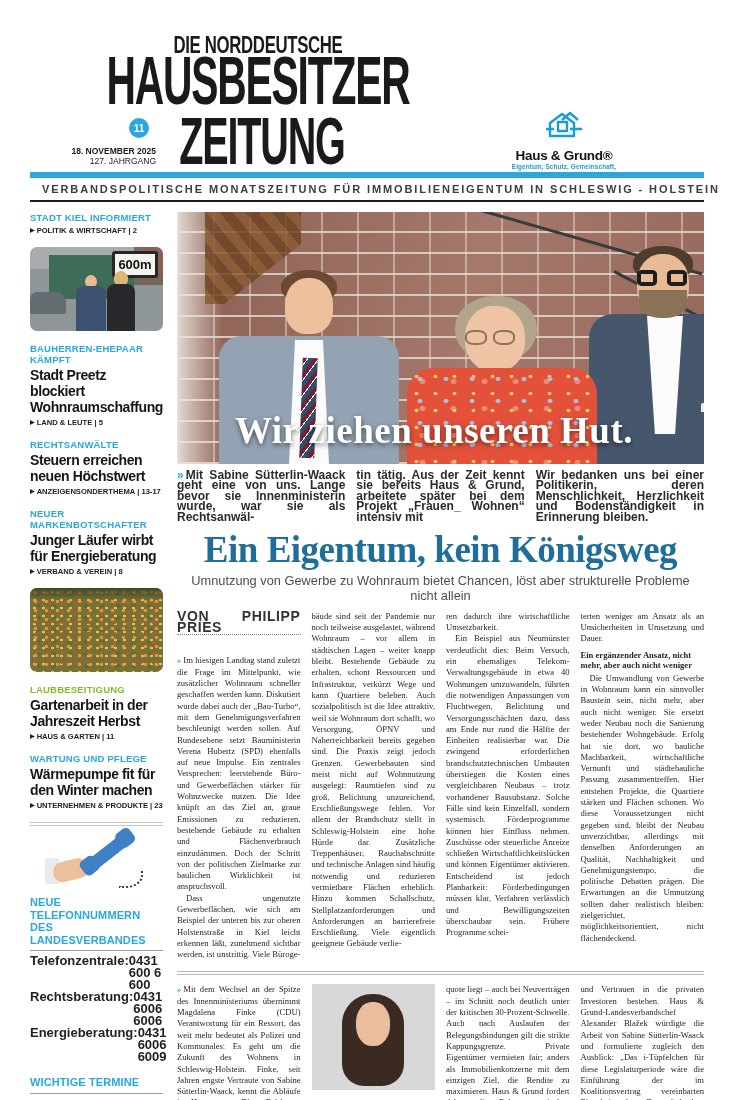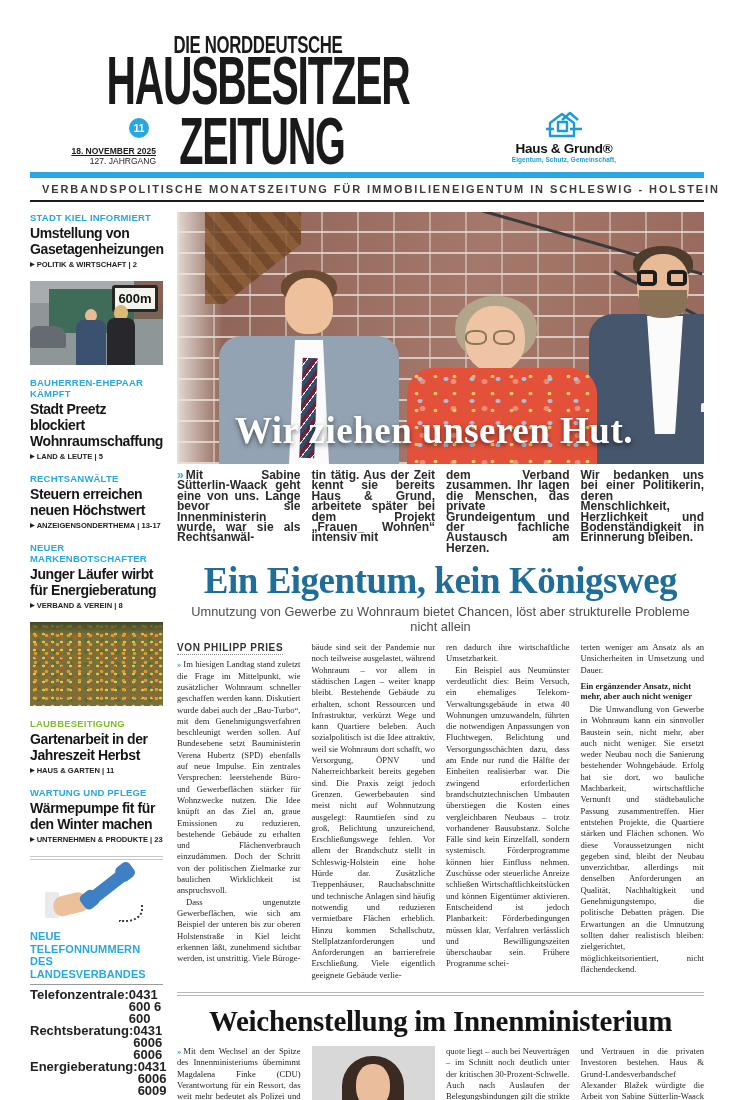"18. NOVEMBER 2025" .mh-date .d1 { text-decoration: underline -> none }
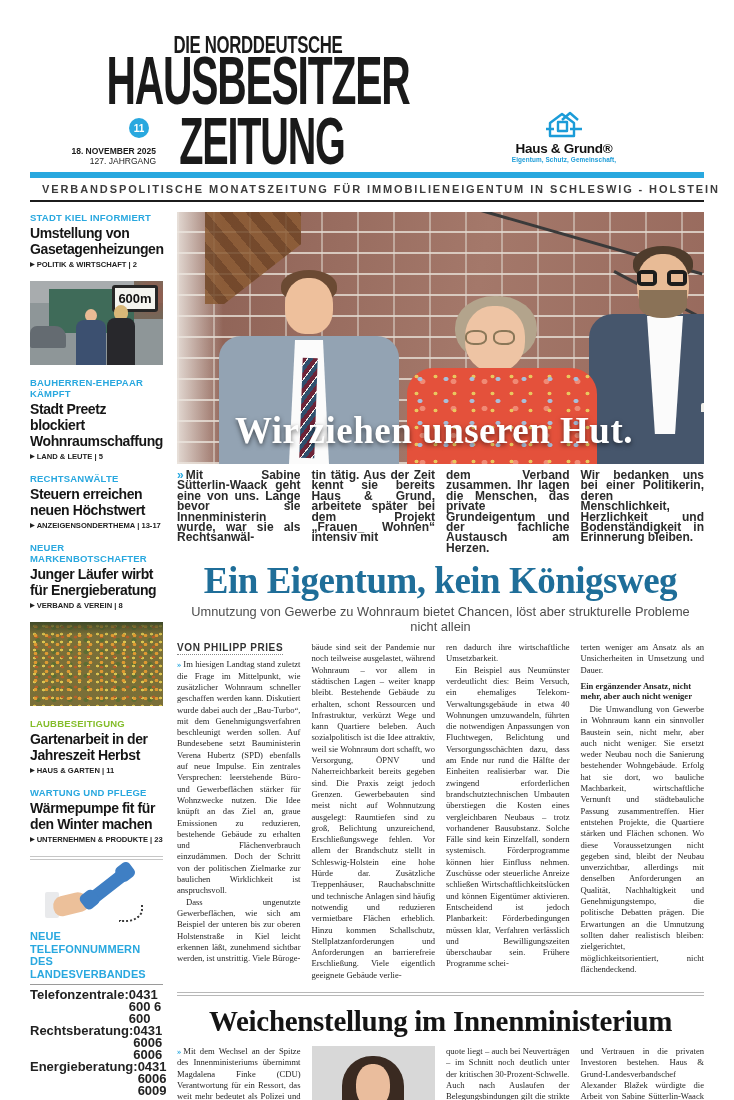"Haus & Grund®" .mh-logo .bname { margin-top: 1px -> 8px }
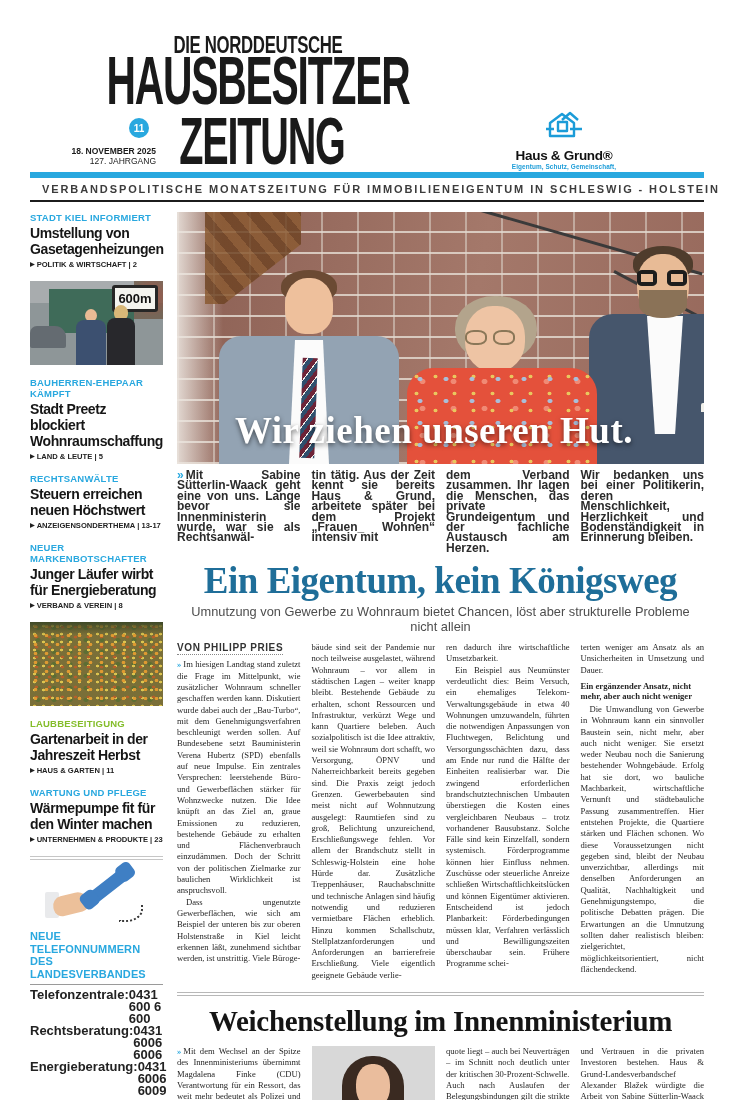"Umstellung von Gasetagenheizungen" div.sb-head { html: <div>Umstellung von Gasetagenheizungen</div> -> none }
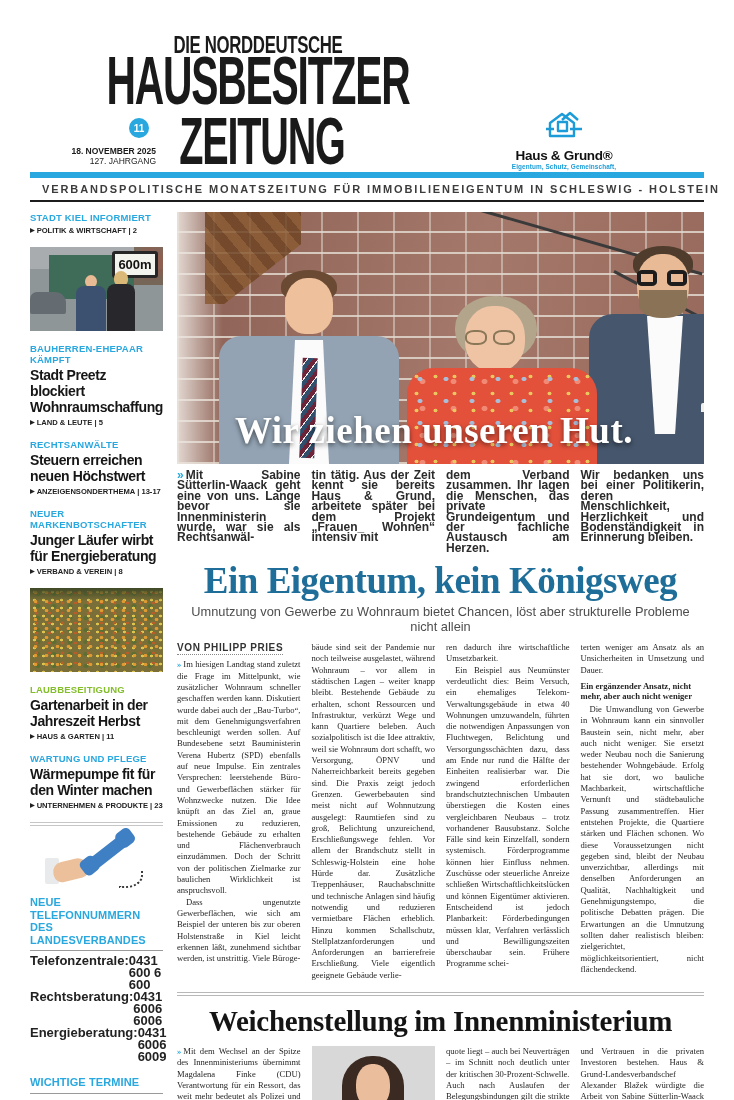"600m" .sb-photo { border-radius: none -> 7px }
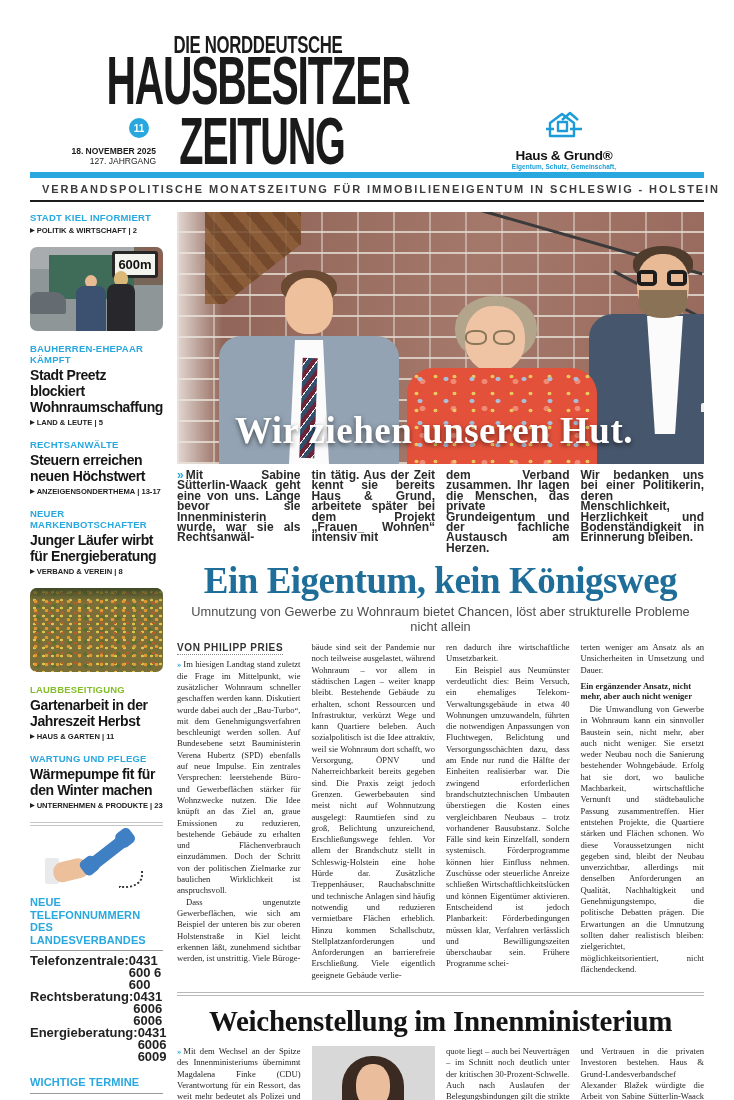"dem Verband zusammen. Ihr lagen" div.cap { html: <div>dem Verband zusammen. Ihr lagen die Menschen, das private Grundeigentum und der fachliche Austausch am Herzen.</div> -> none }
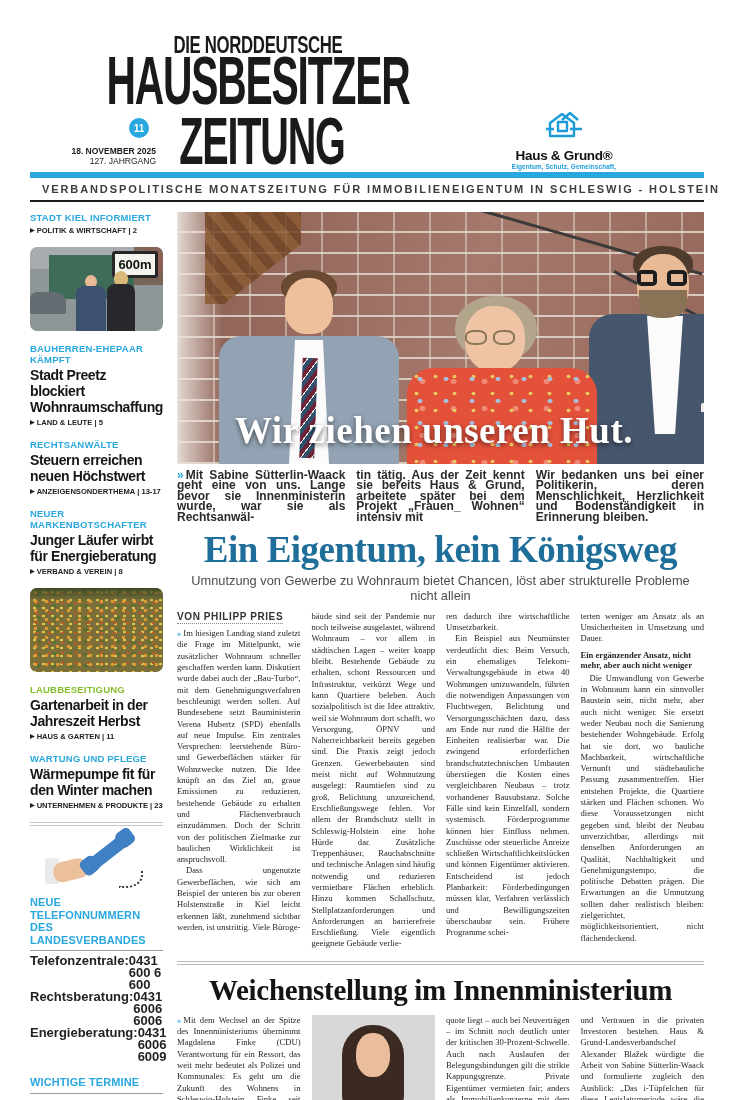"VON PHILIPP PRIES" .byline { font-size: 10px -> 14px; margin-bottom: 4px -> 20px }
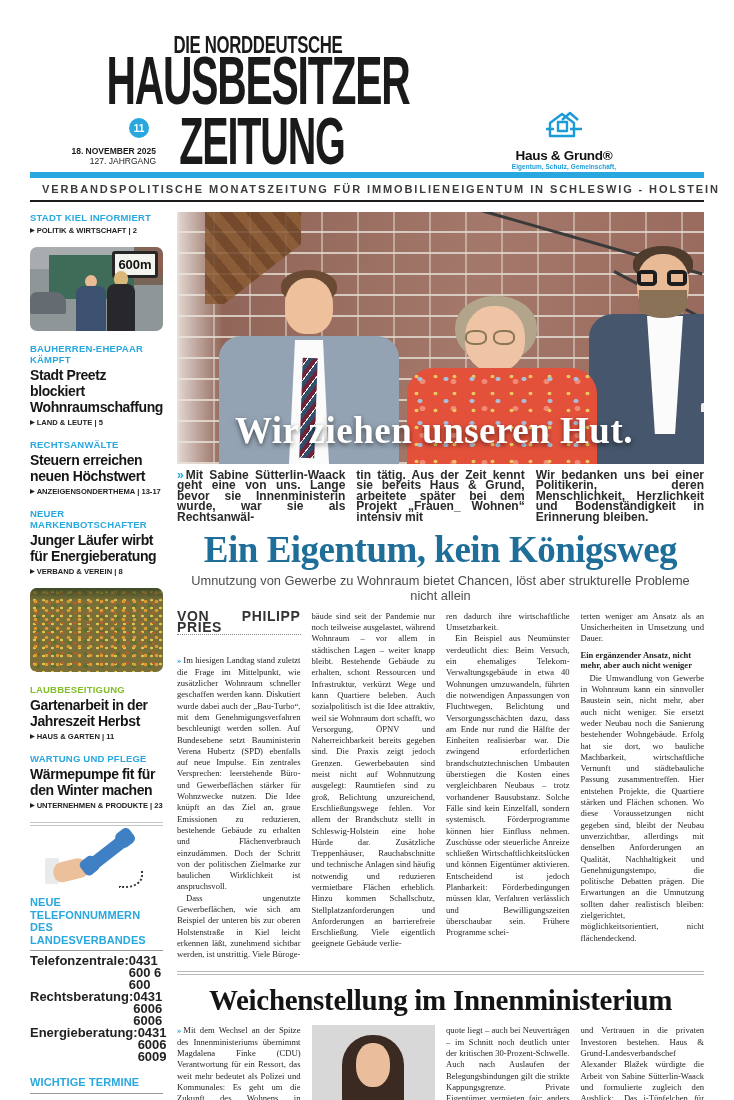"Weichenstellung im Innenministerium" div.art2-head { html: <div>Weichenstellung im Innenministerium</div> -> none }
